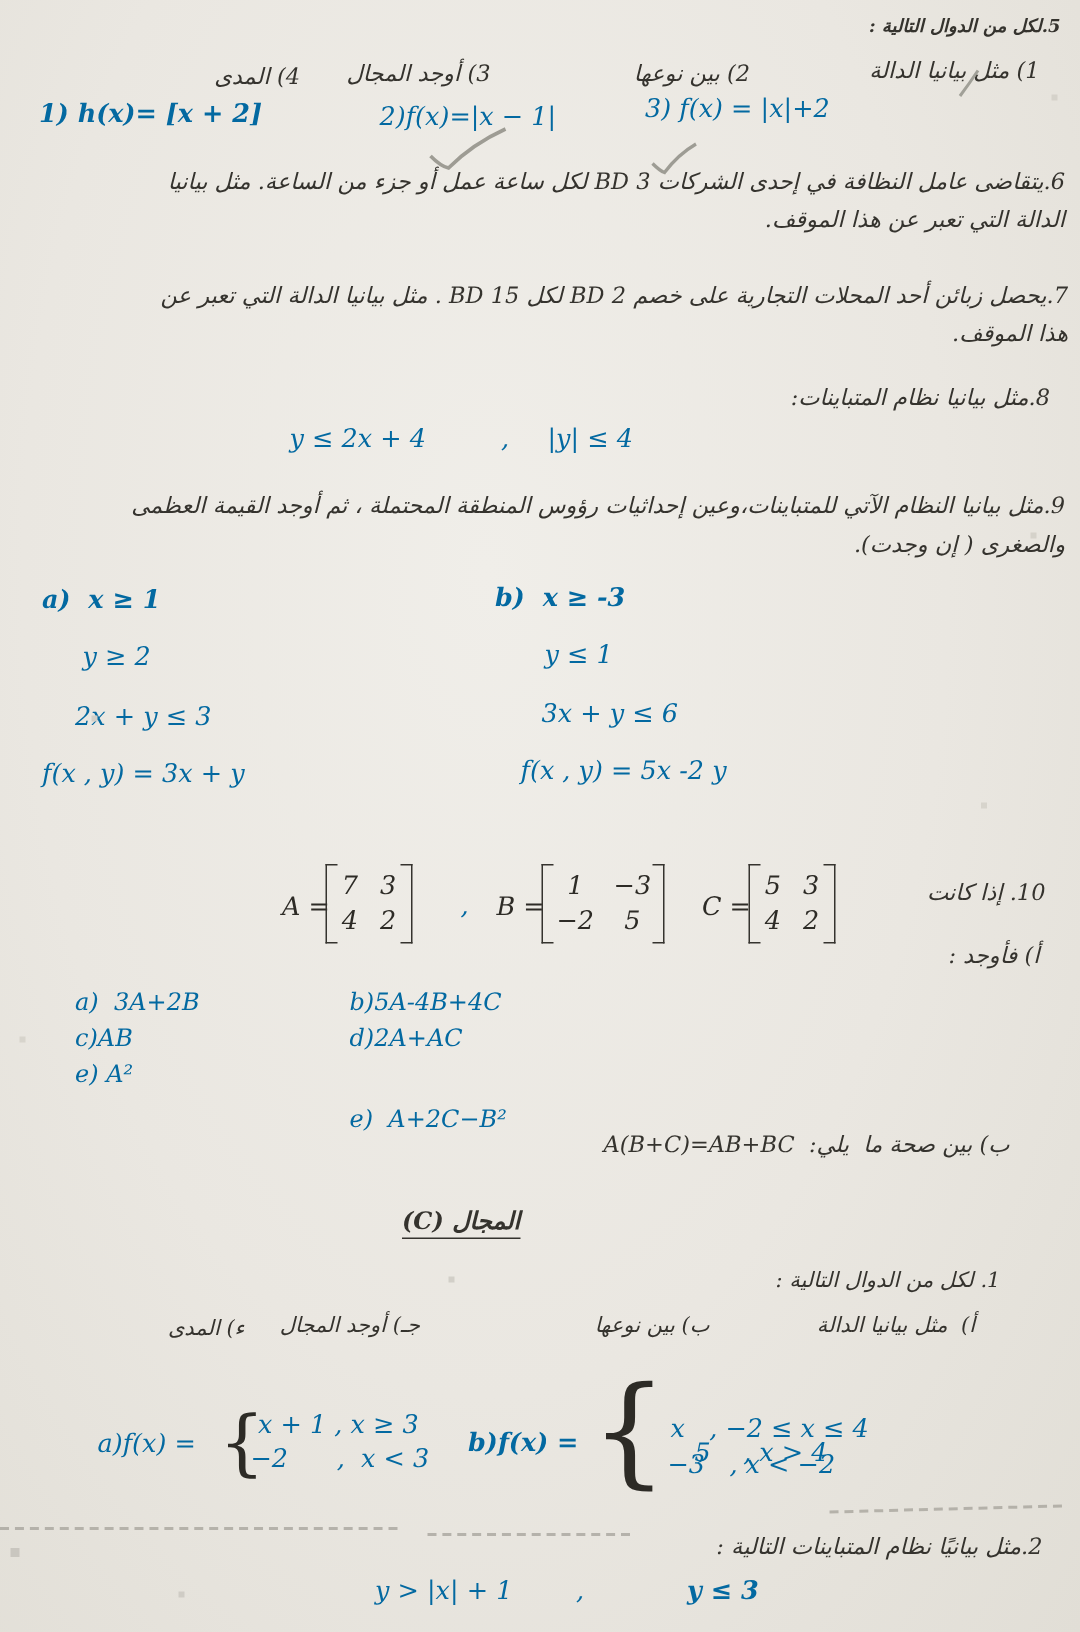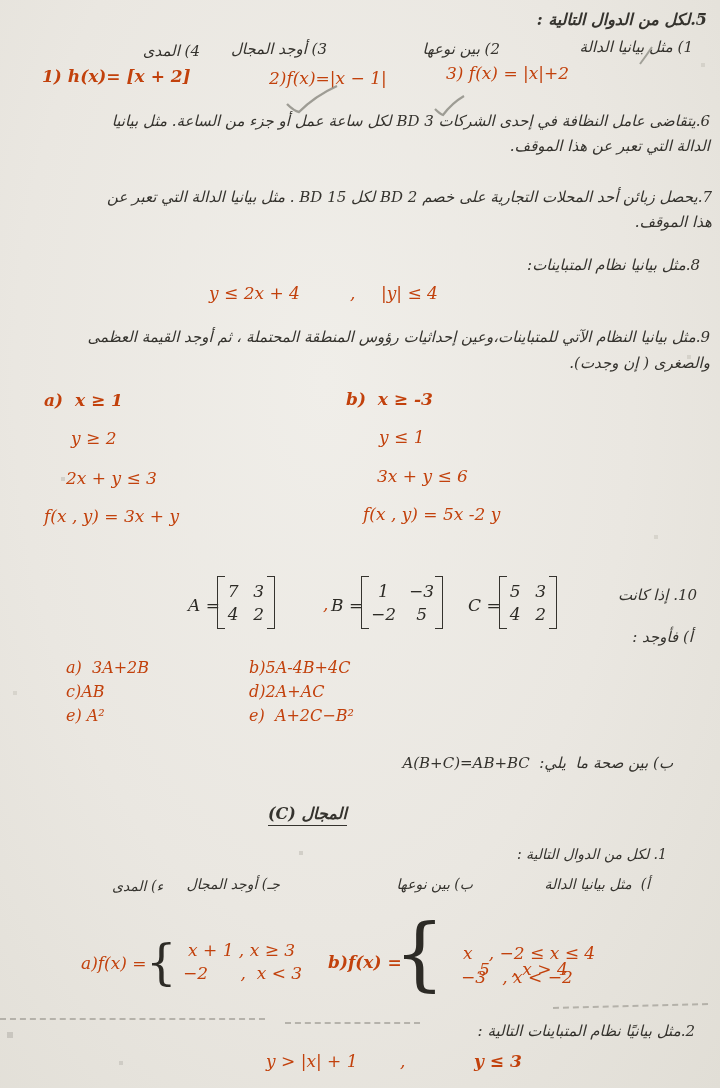"5.لكل من الدوال التالية :" div.ln { font-size: 16px -> 12px }
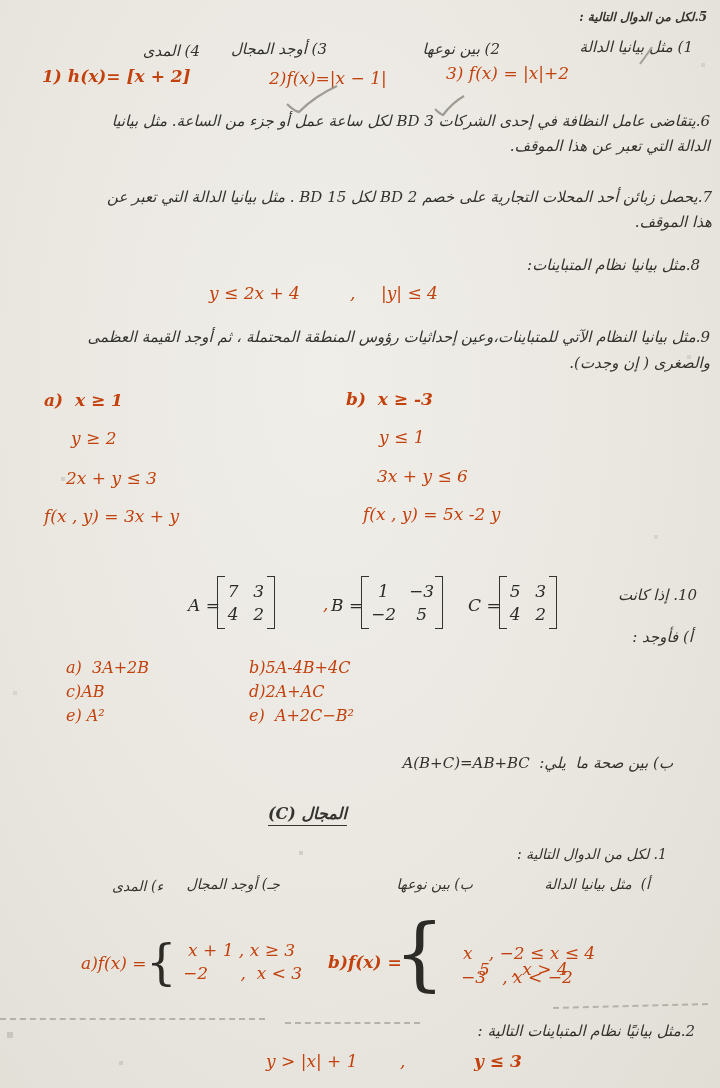"1) h(x)= [x + 2]" .math { color: #c2410c -> #0369a1; margin-left: 16px -> none }
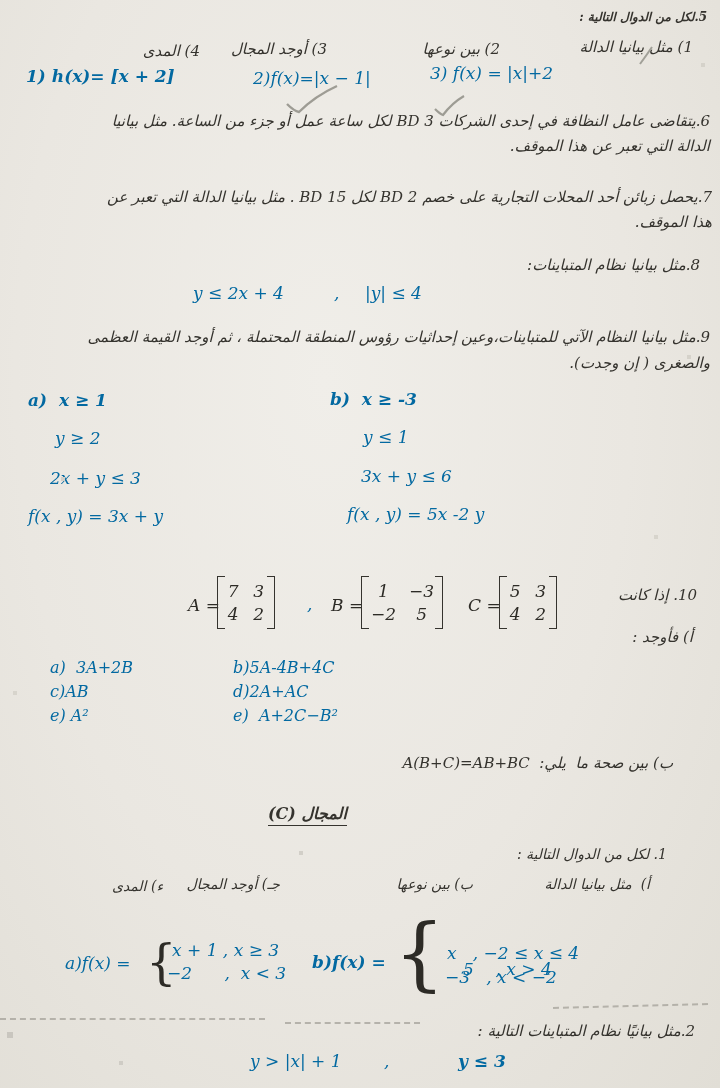"e) A+2C−B²" div.ln { top: 706px -> 736px }
